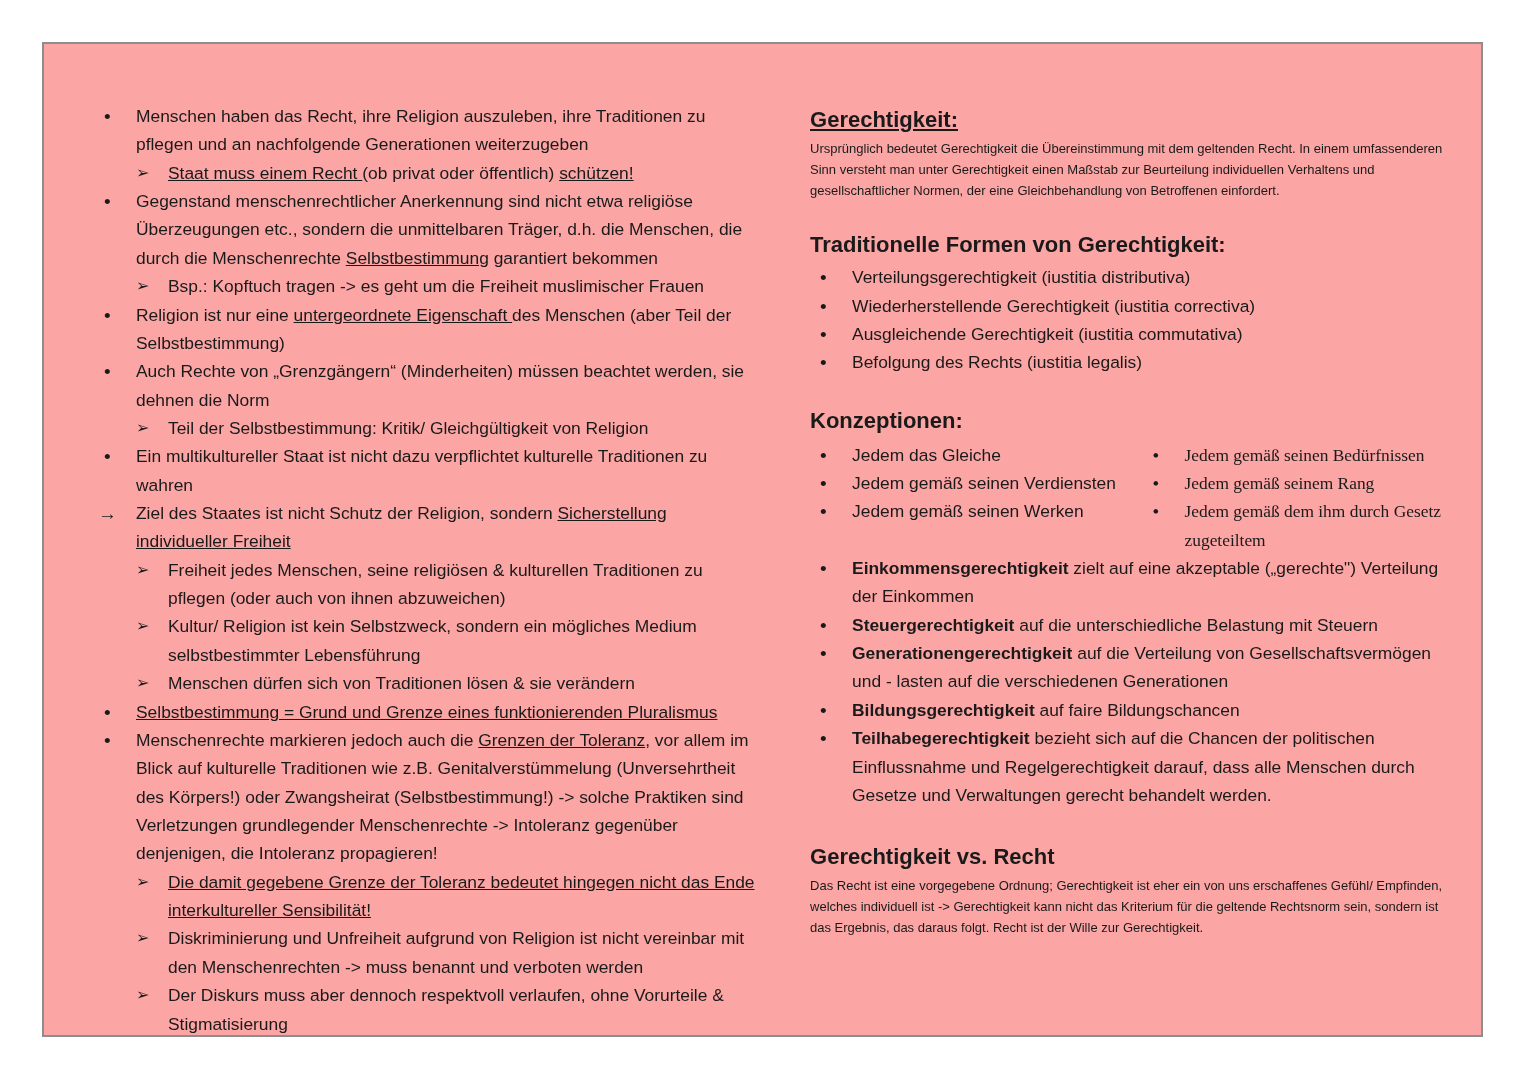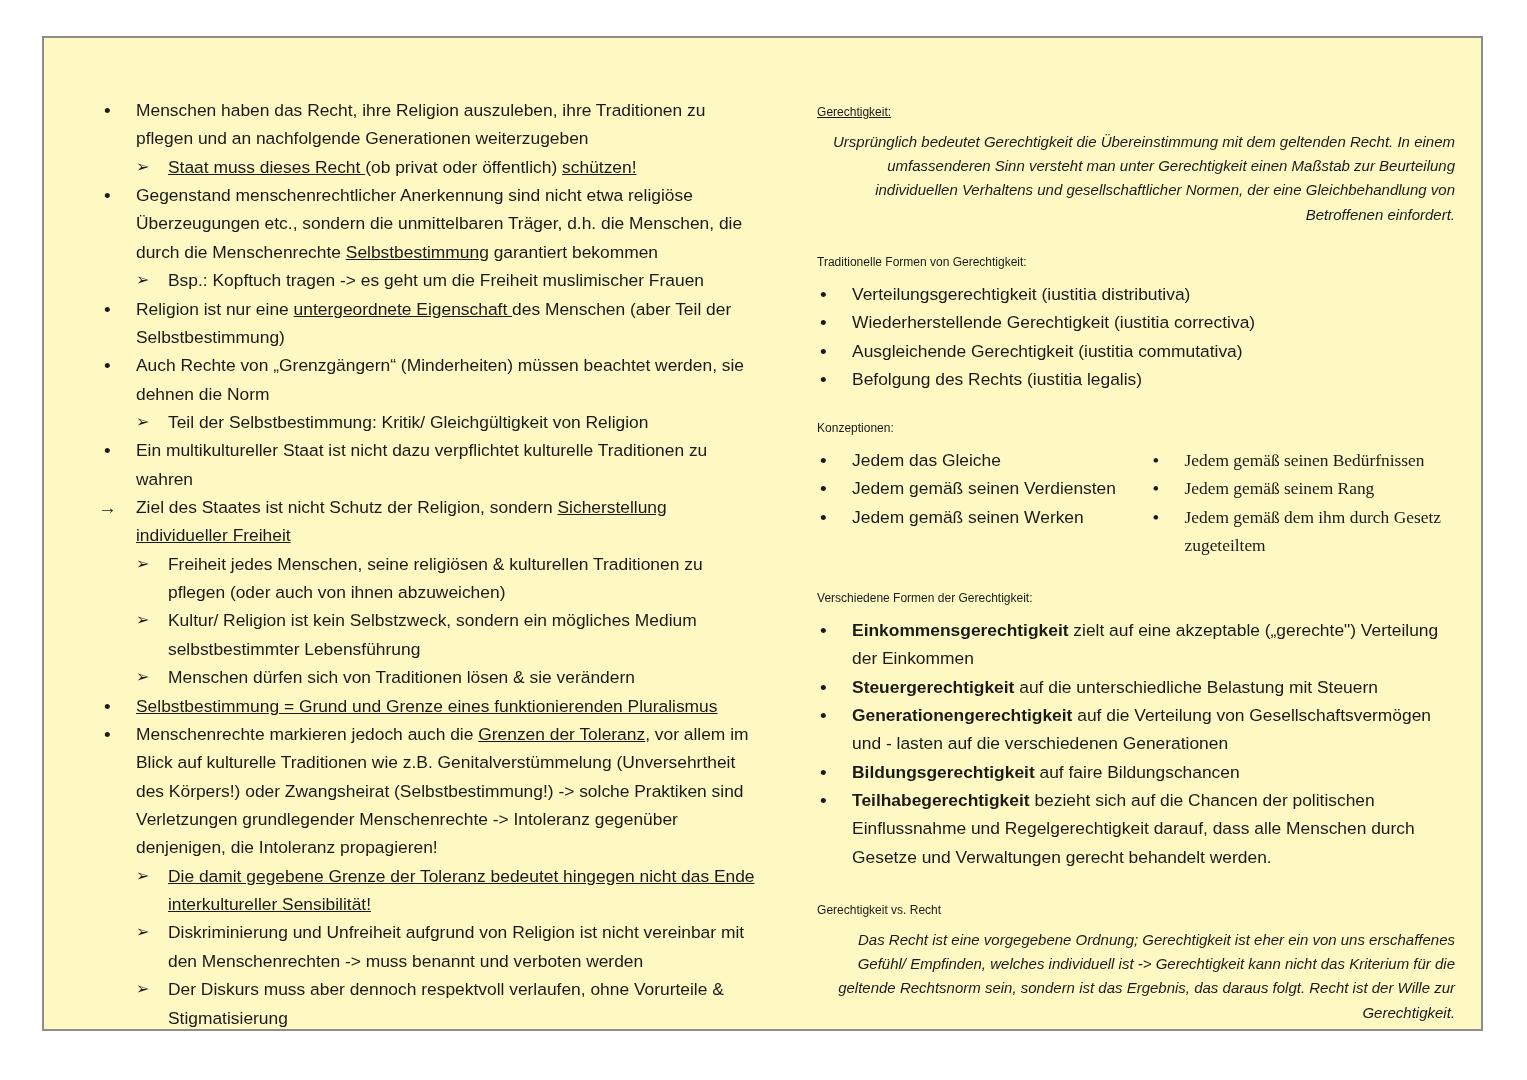"Menschen haben das Recht, ihre" .page-sheet { background: #fef9c3 -> #fca5a5; top: 36px -> 42px }
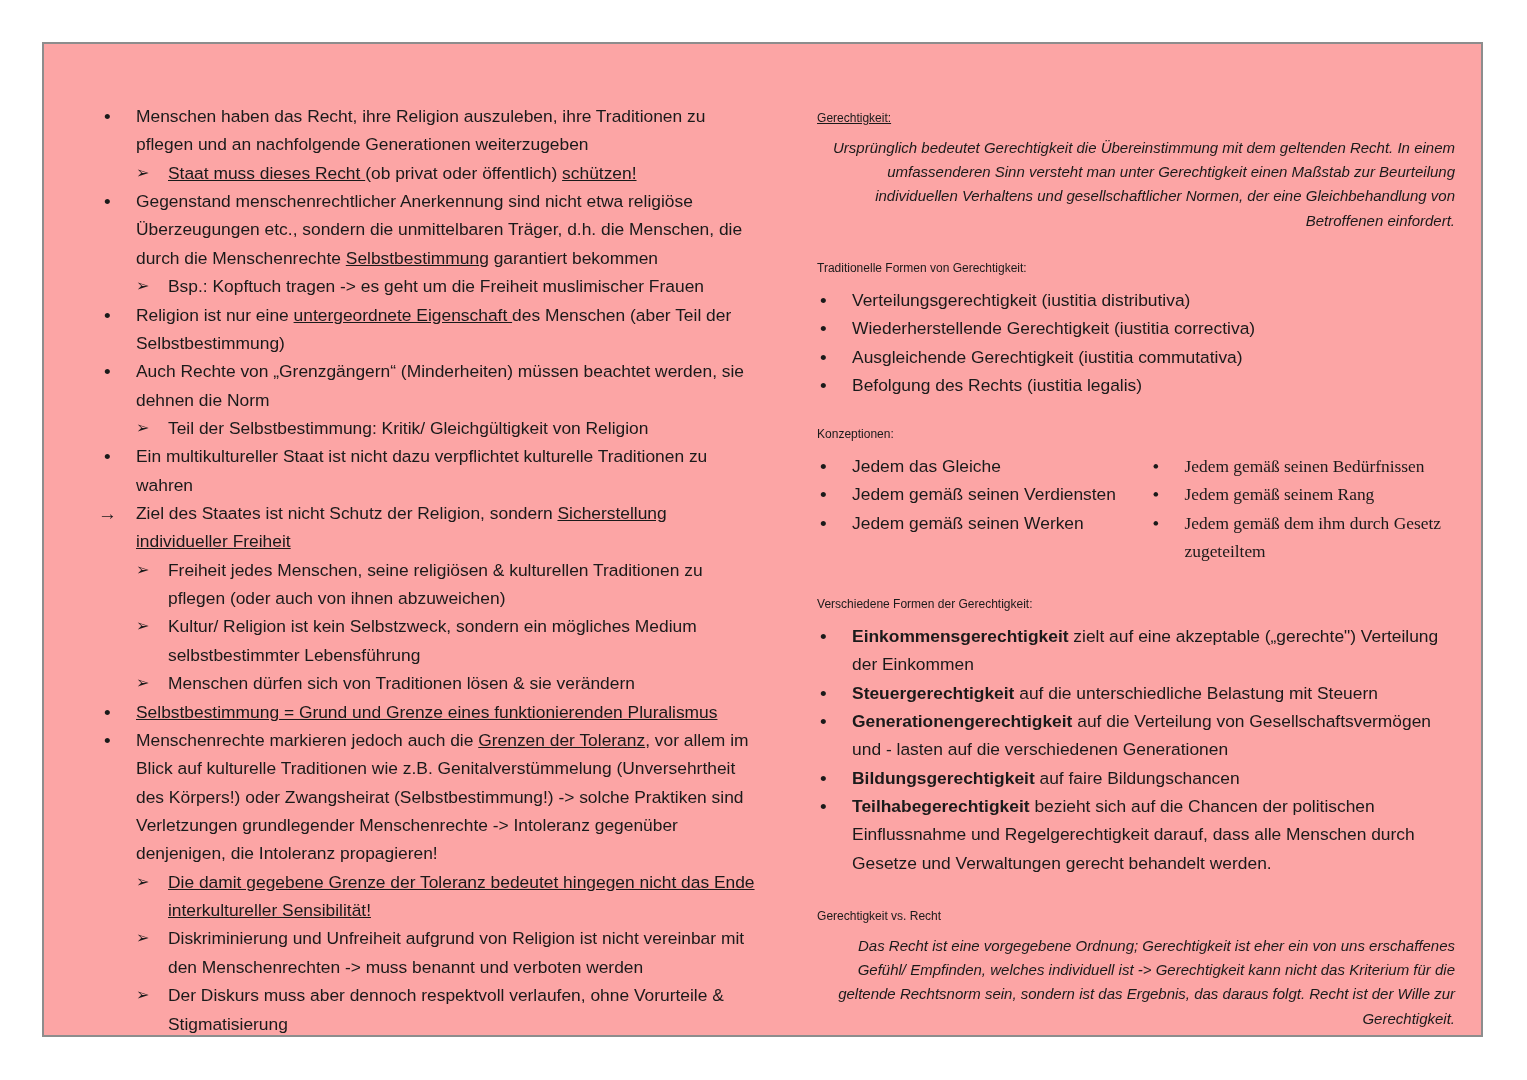"Gerechtigkeit:" .heading { font-size: 12px -> 22px; font-weight: normal -> bold; margin: 7px -> 0 }
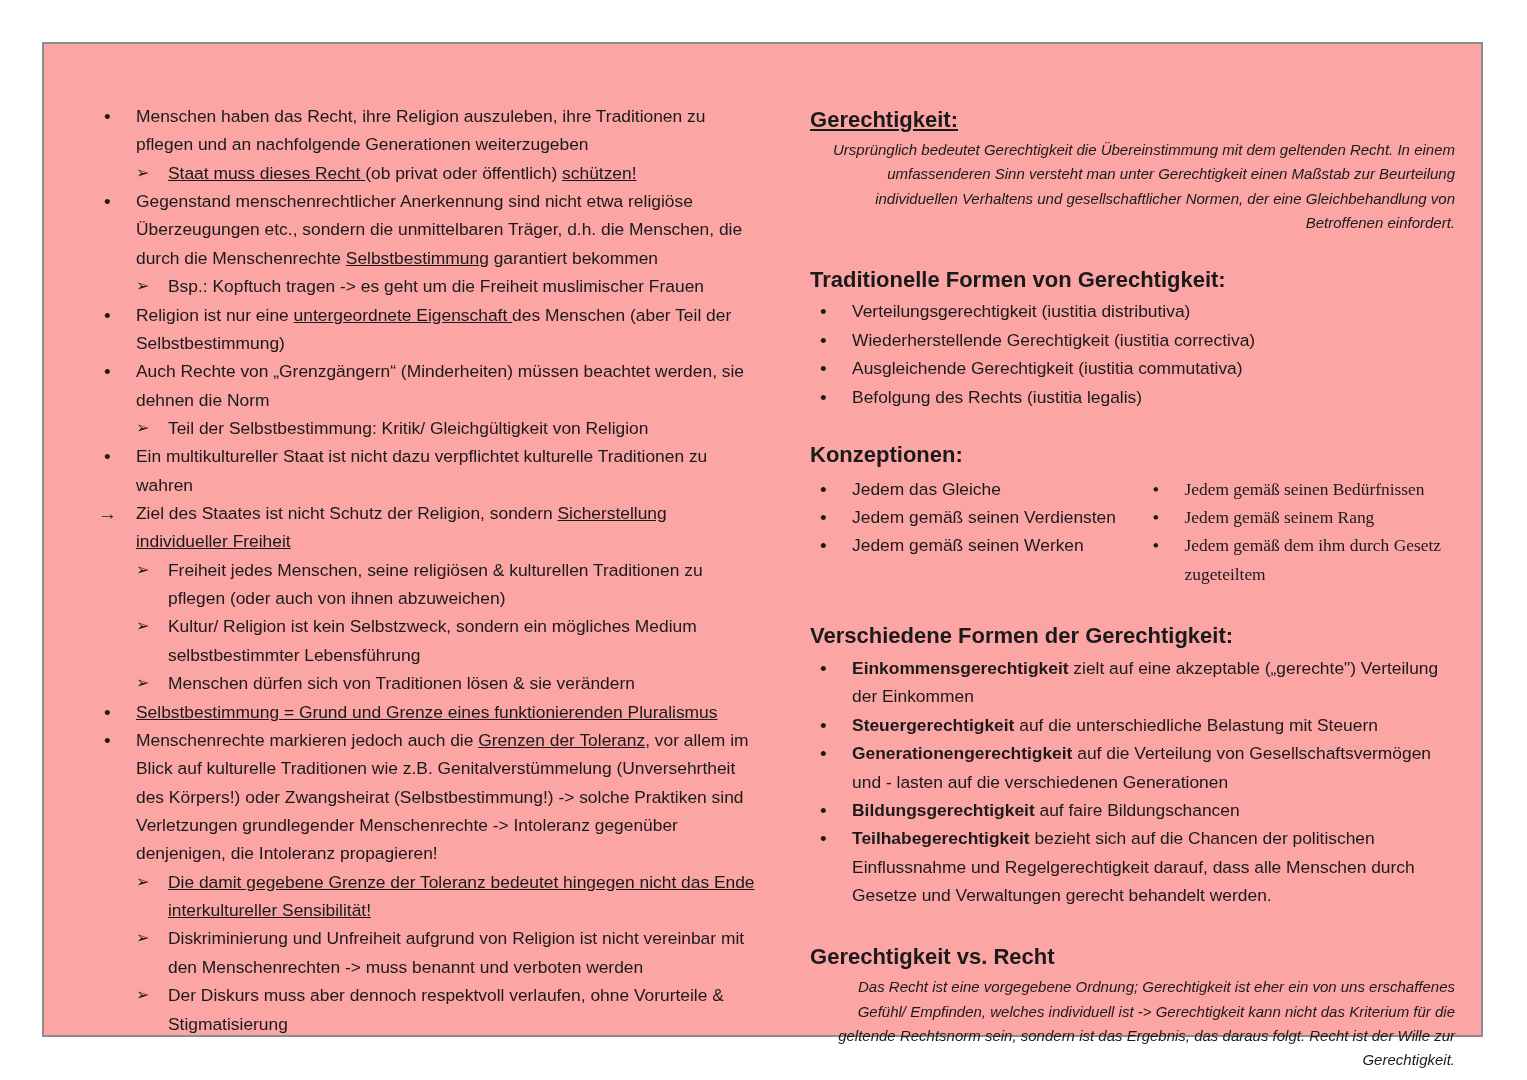"Ursprünglich bedeutet Gerechtigkeit die" .para { font-size: 15px -> 13px; font-style: italic -> none; text-align: right -> left }
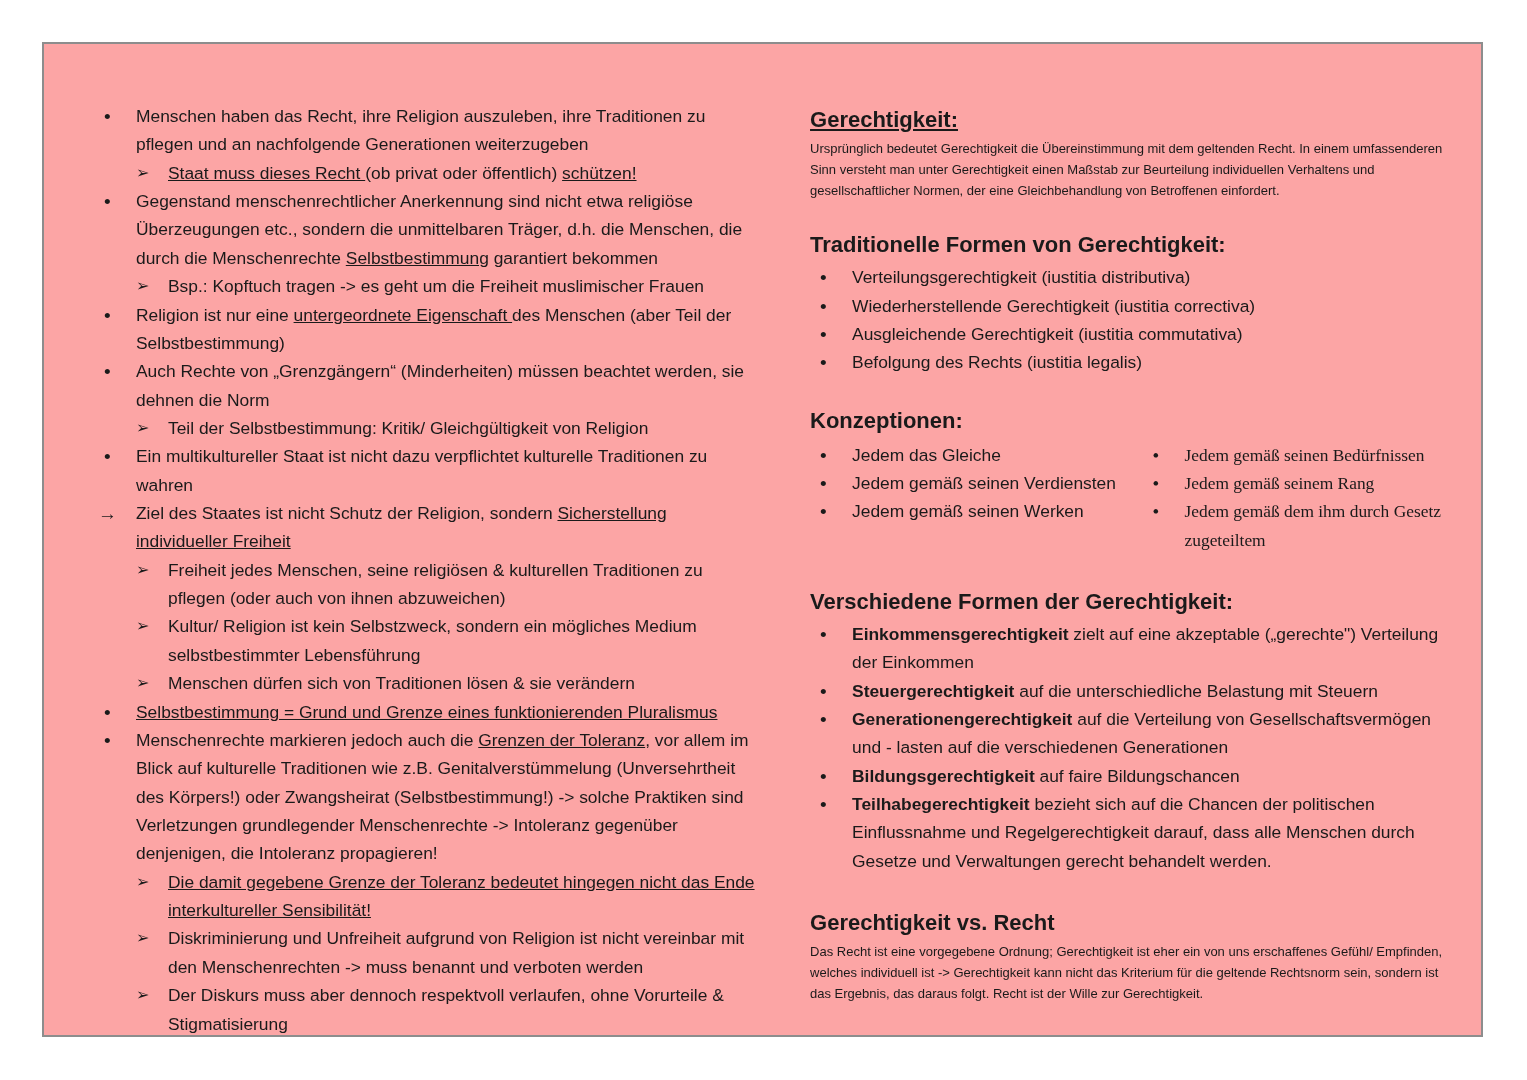"Staat muss dieses Recht" span.u { text: dieses -> einem }
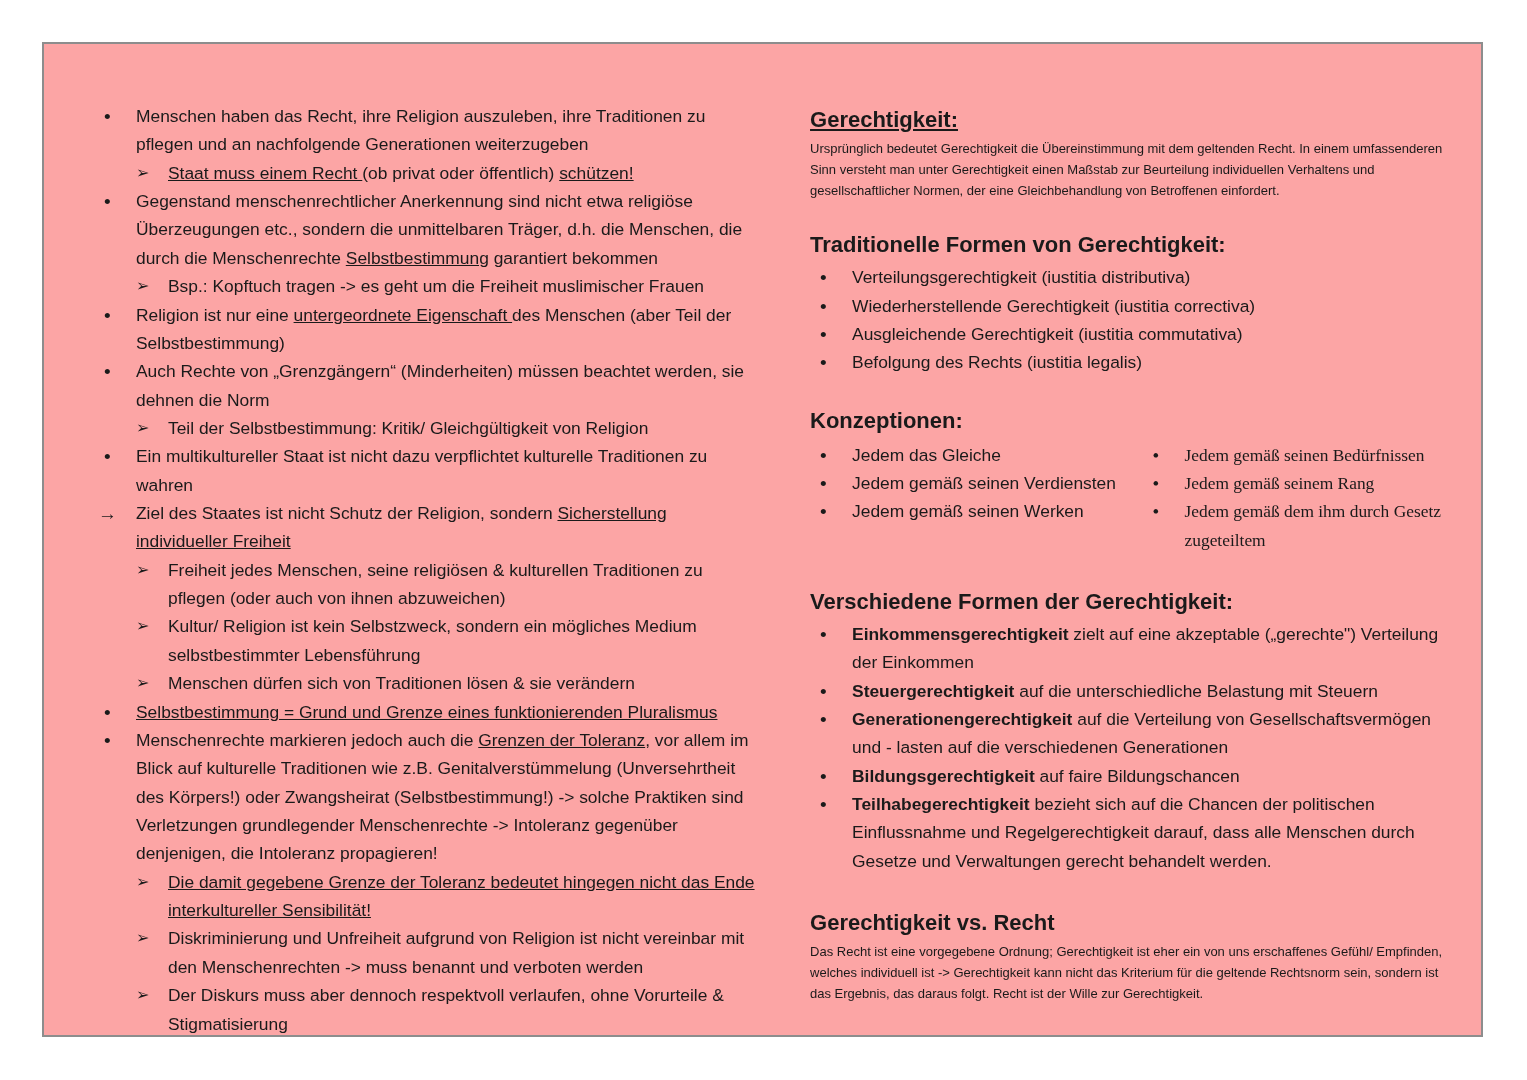"Verschiedene Formen der Gerechtigkeit:" div.heading { html: <div>Verschiedene Formen der Gerechtigkeit:</div> -> none }
